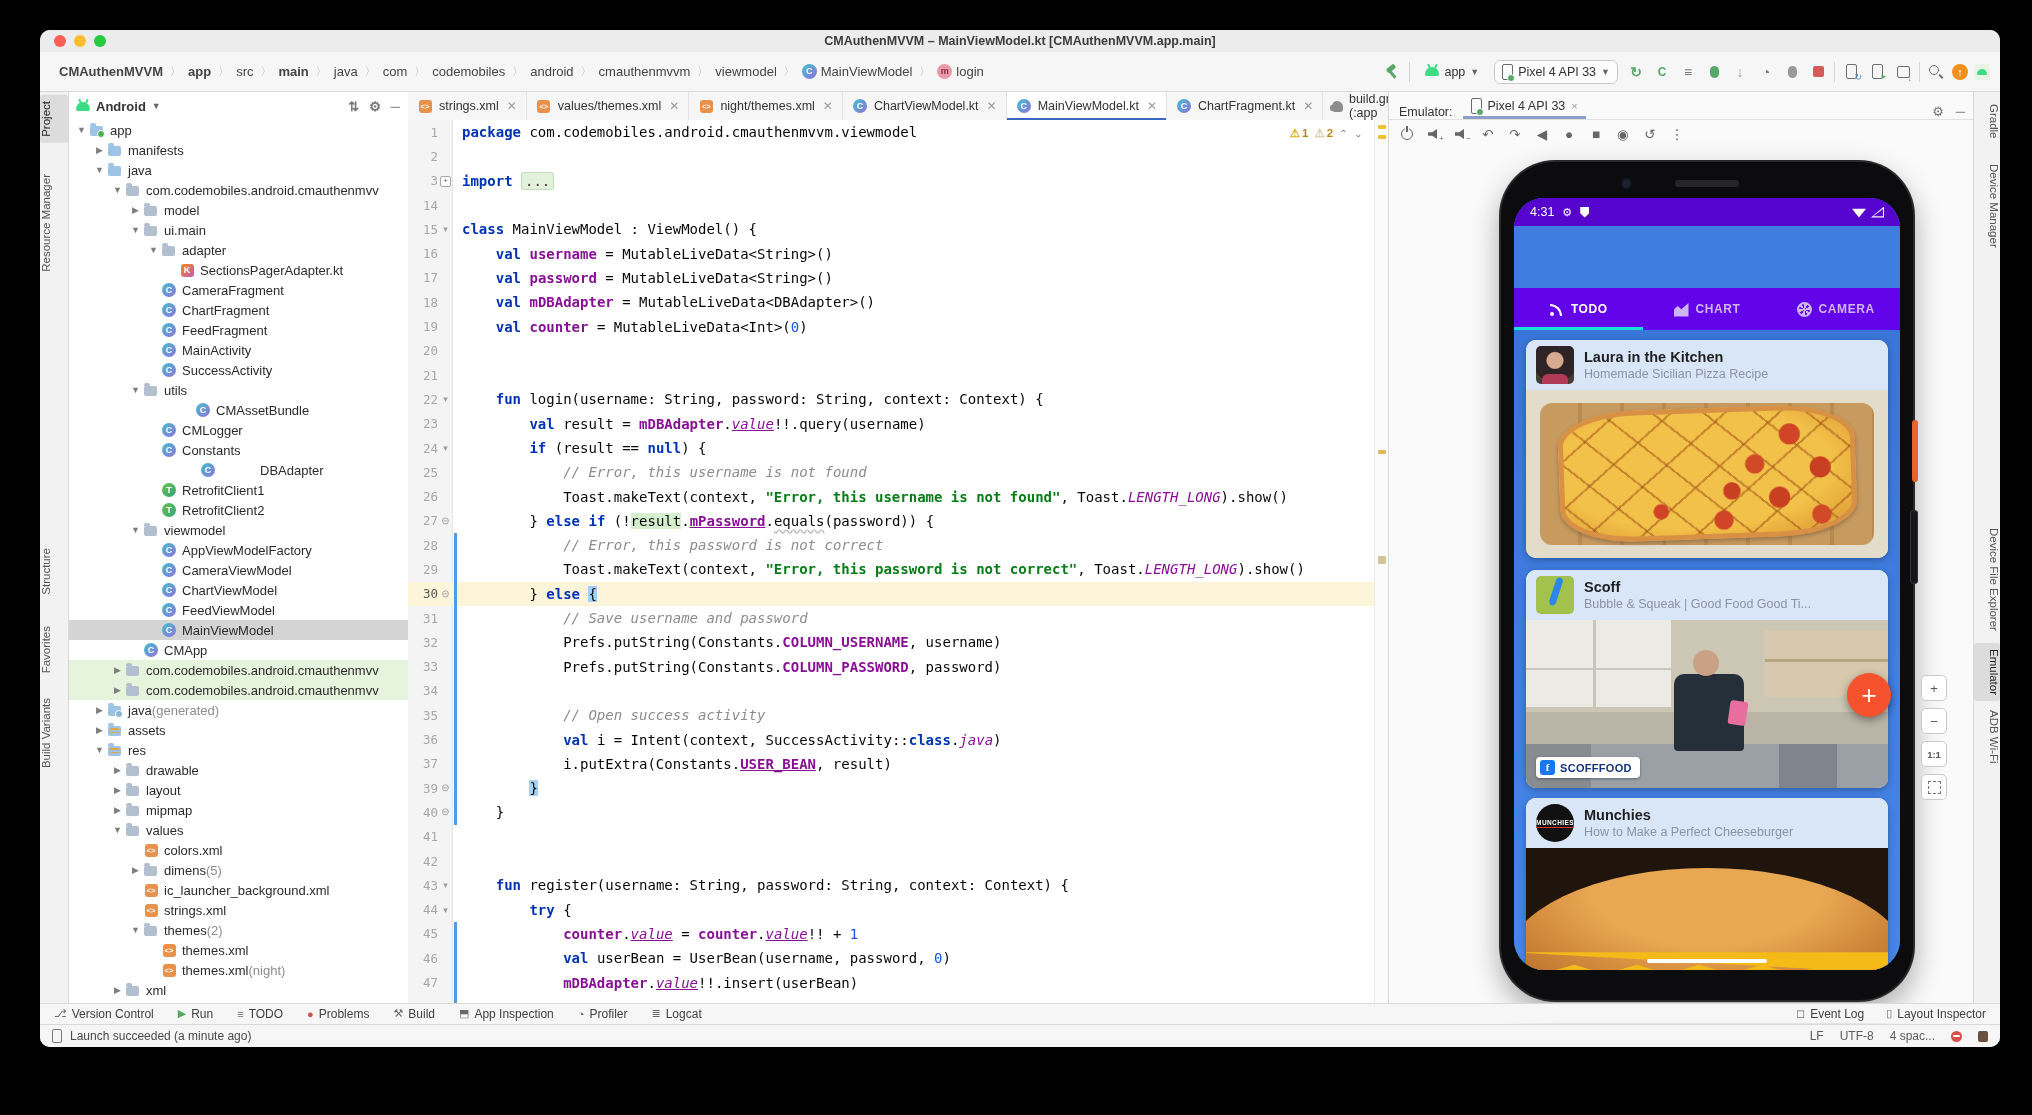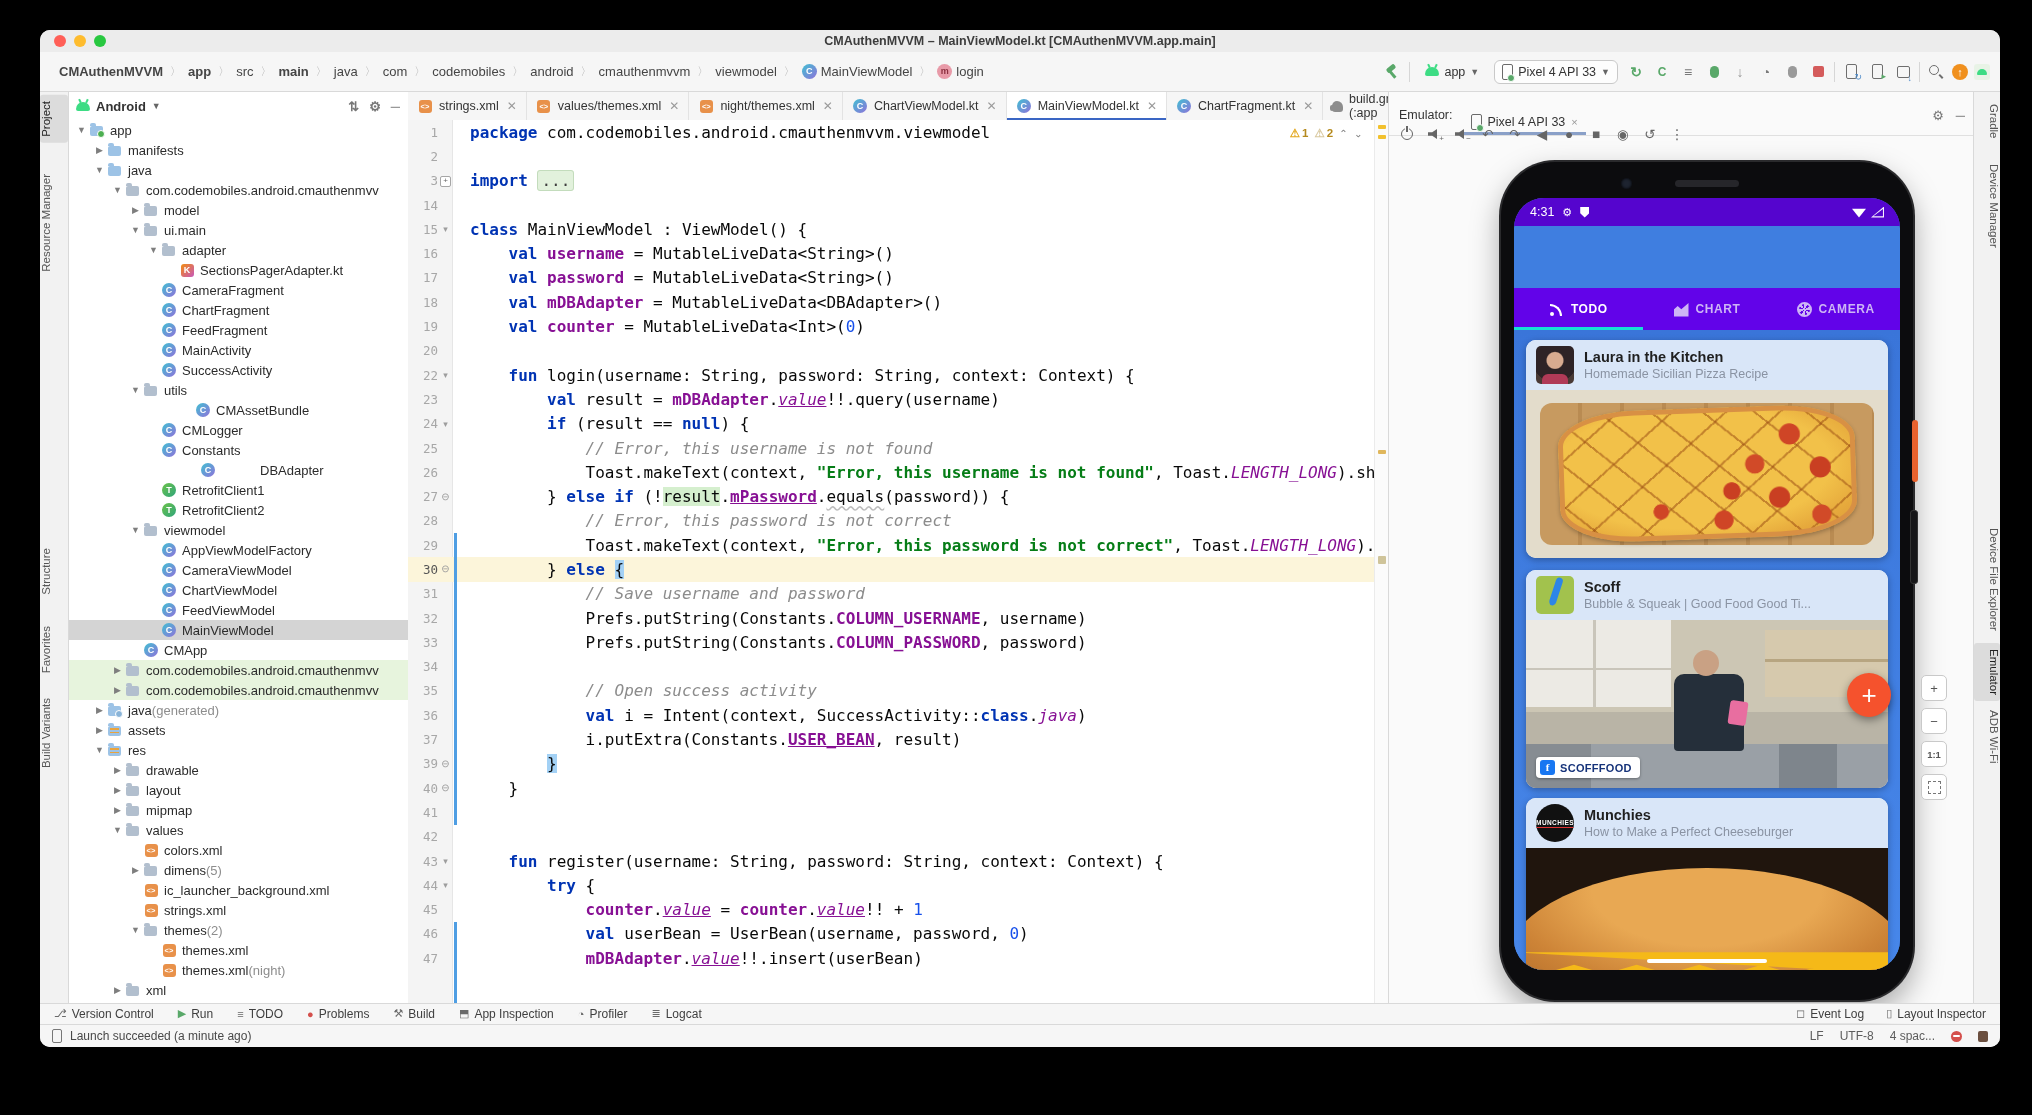"Emulator:" .emuhead { align-items: flex-start -> flex-end; top: 16px -> 0 }
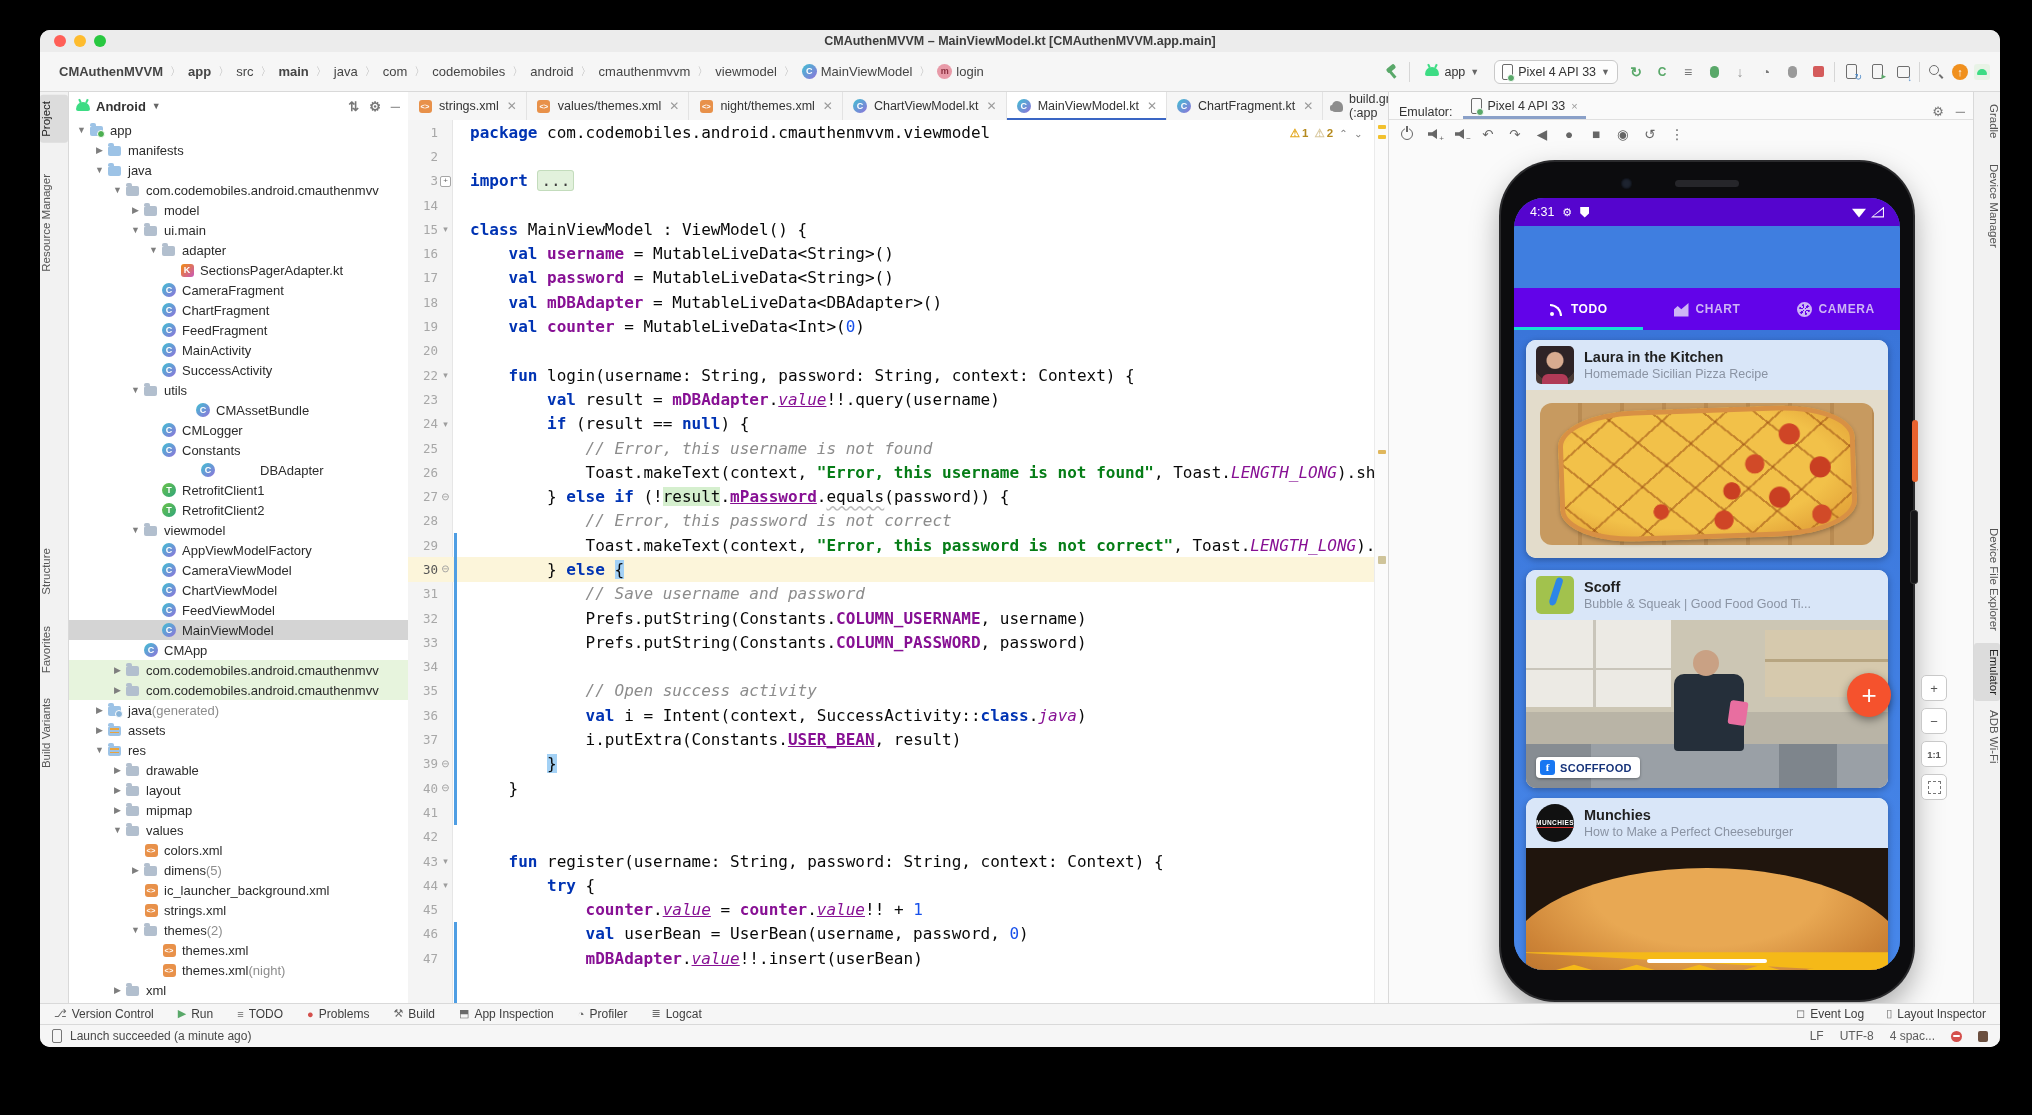"package" .ctext { font-size: 16px -> 14px; margin: 8px -> 0 }
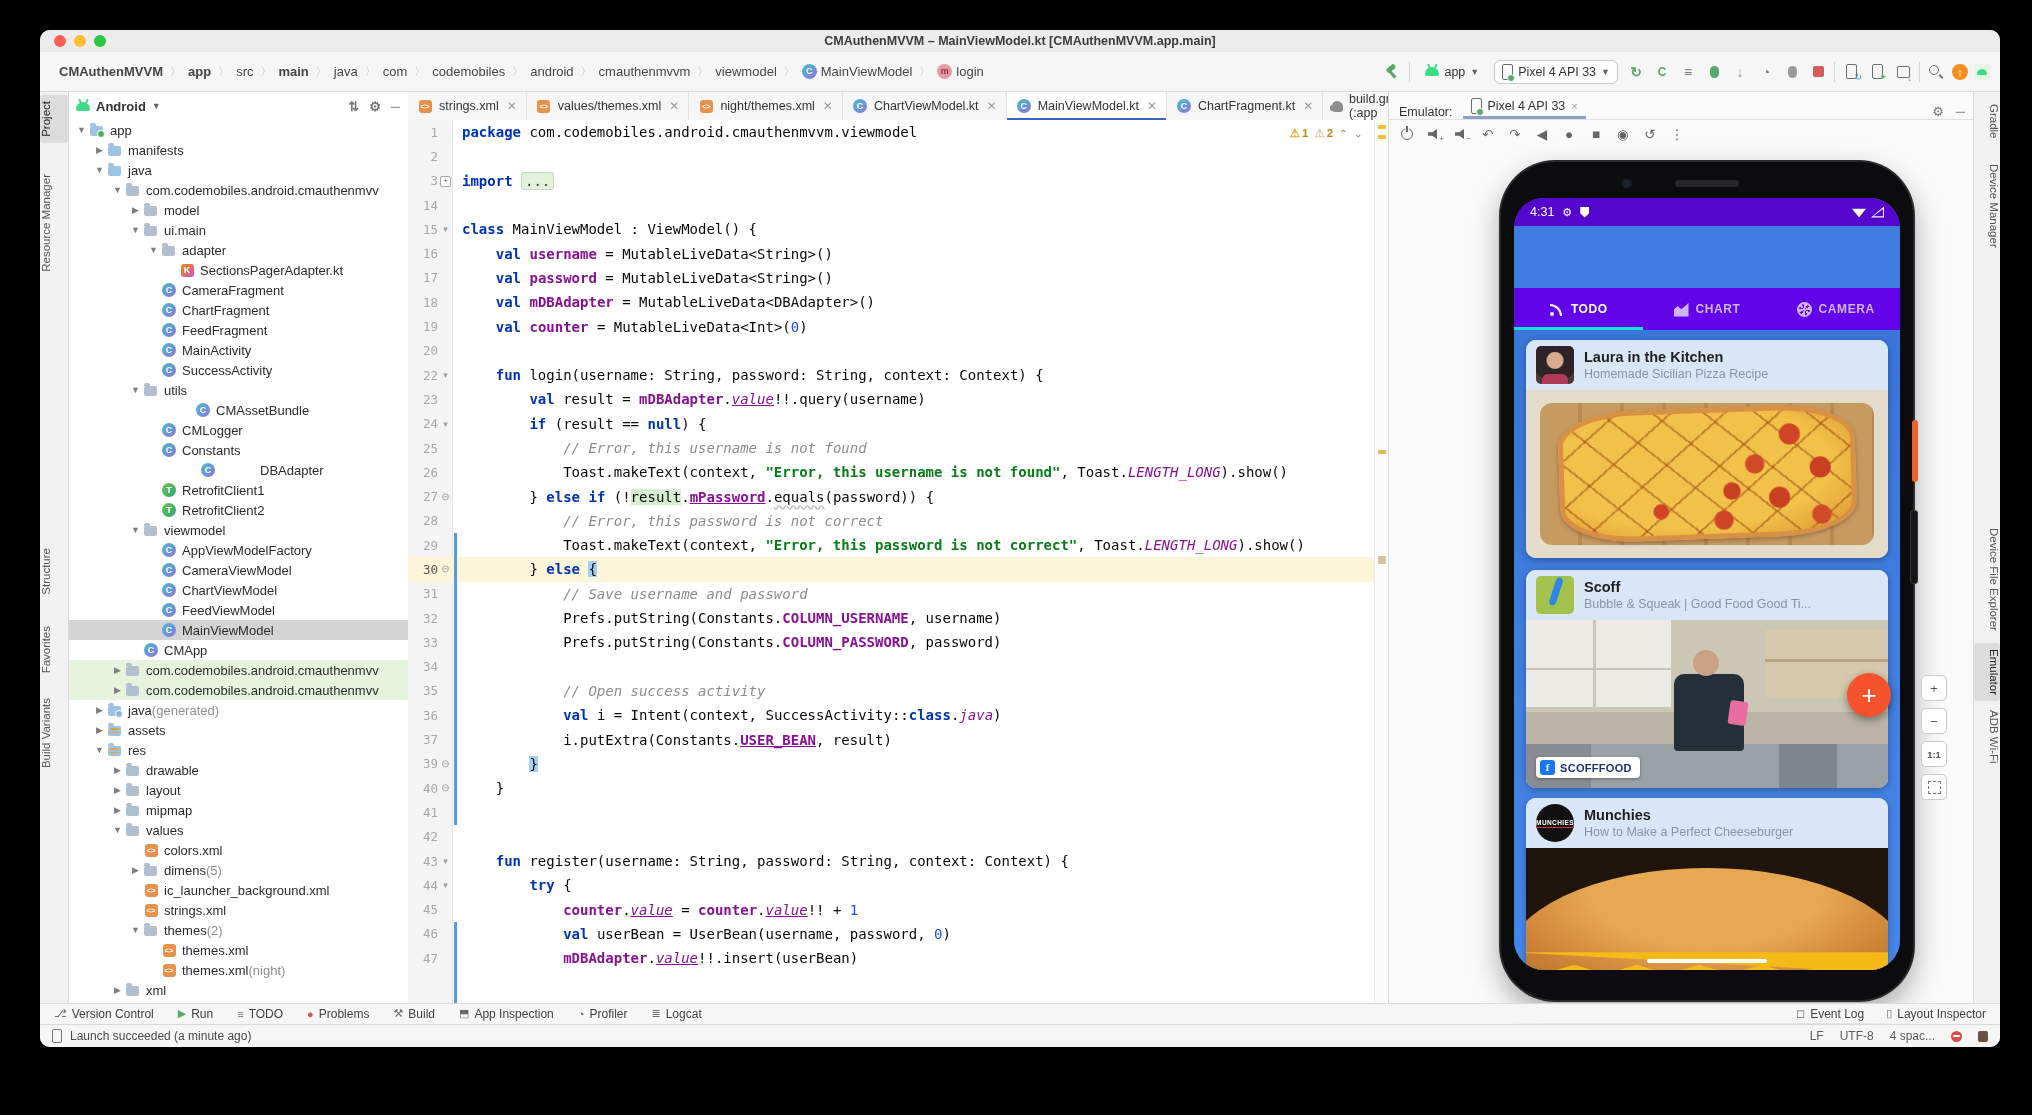"21" div.cline { html: none -> <div> <span>21</span> <span></span> <pre></pre> </div> }
